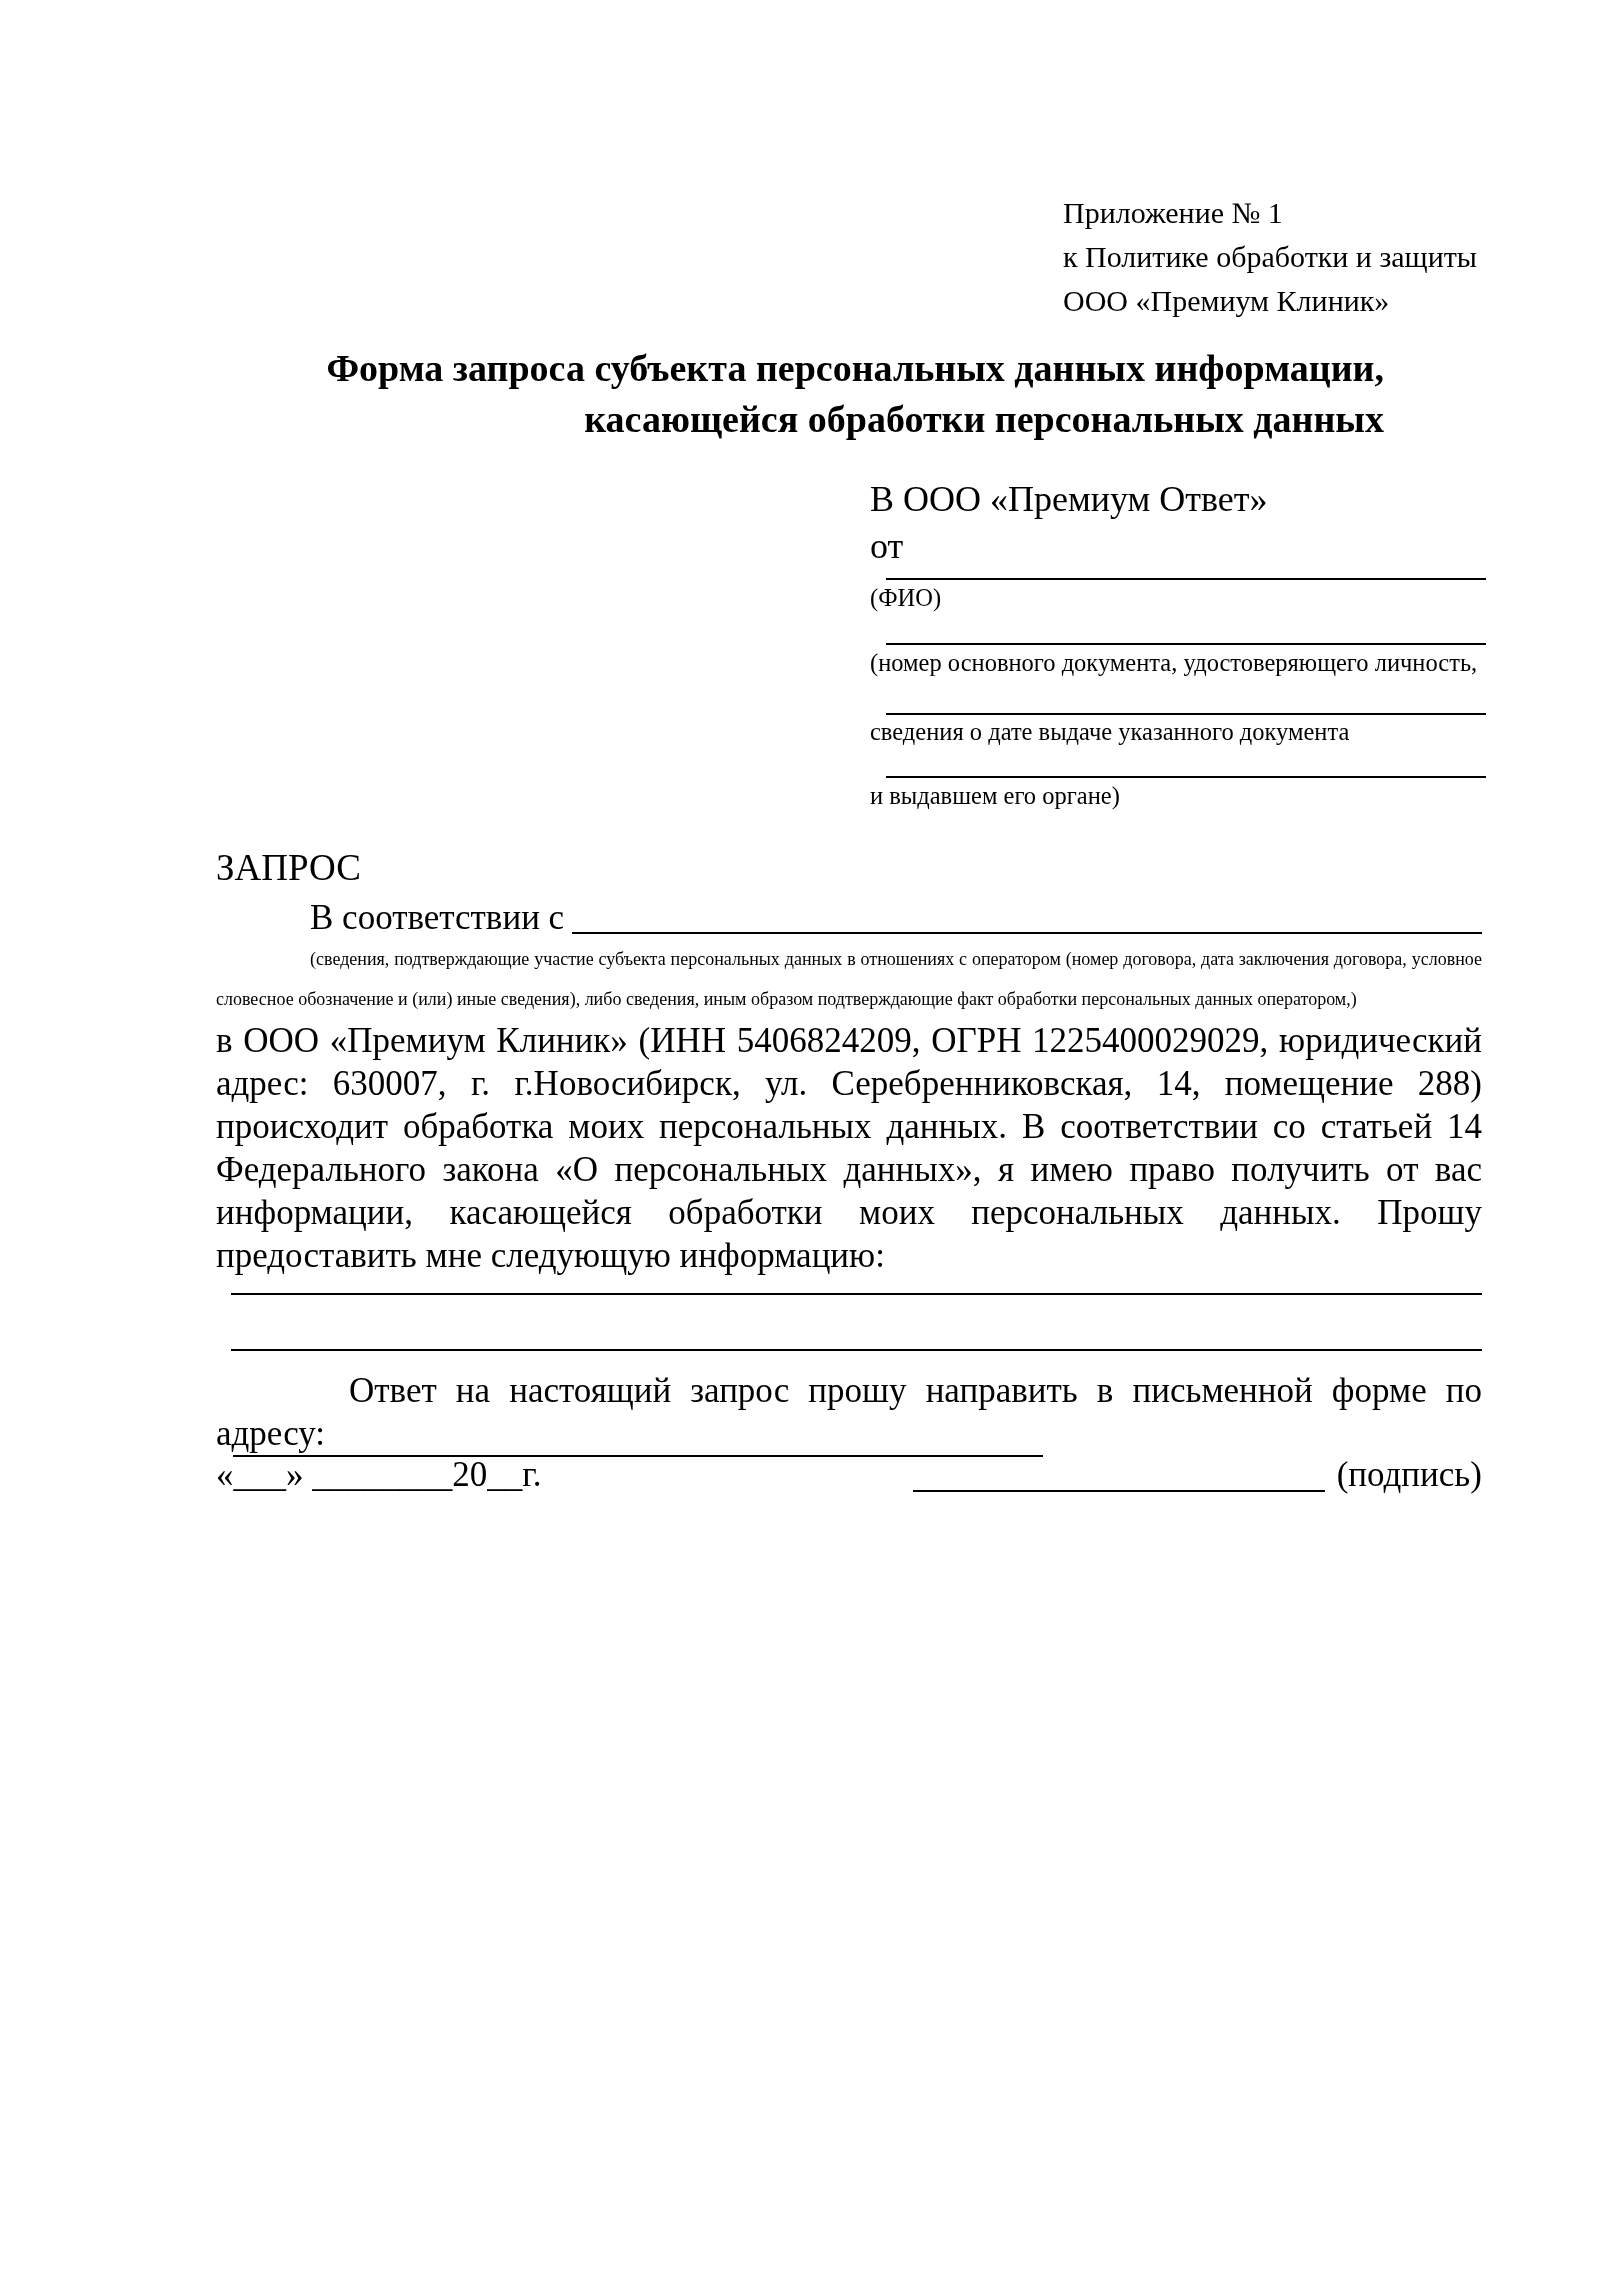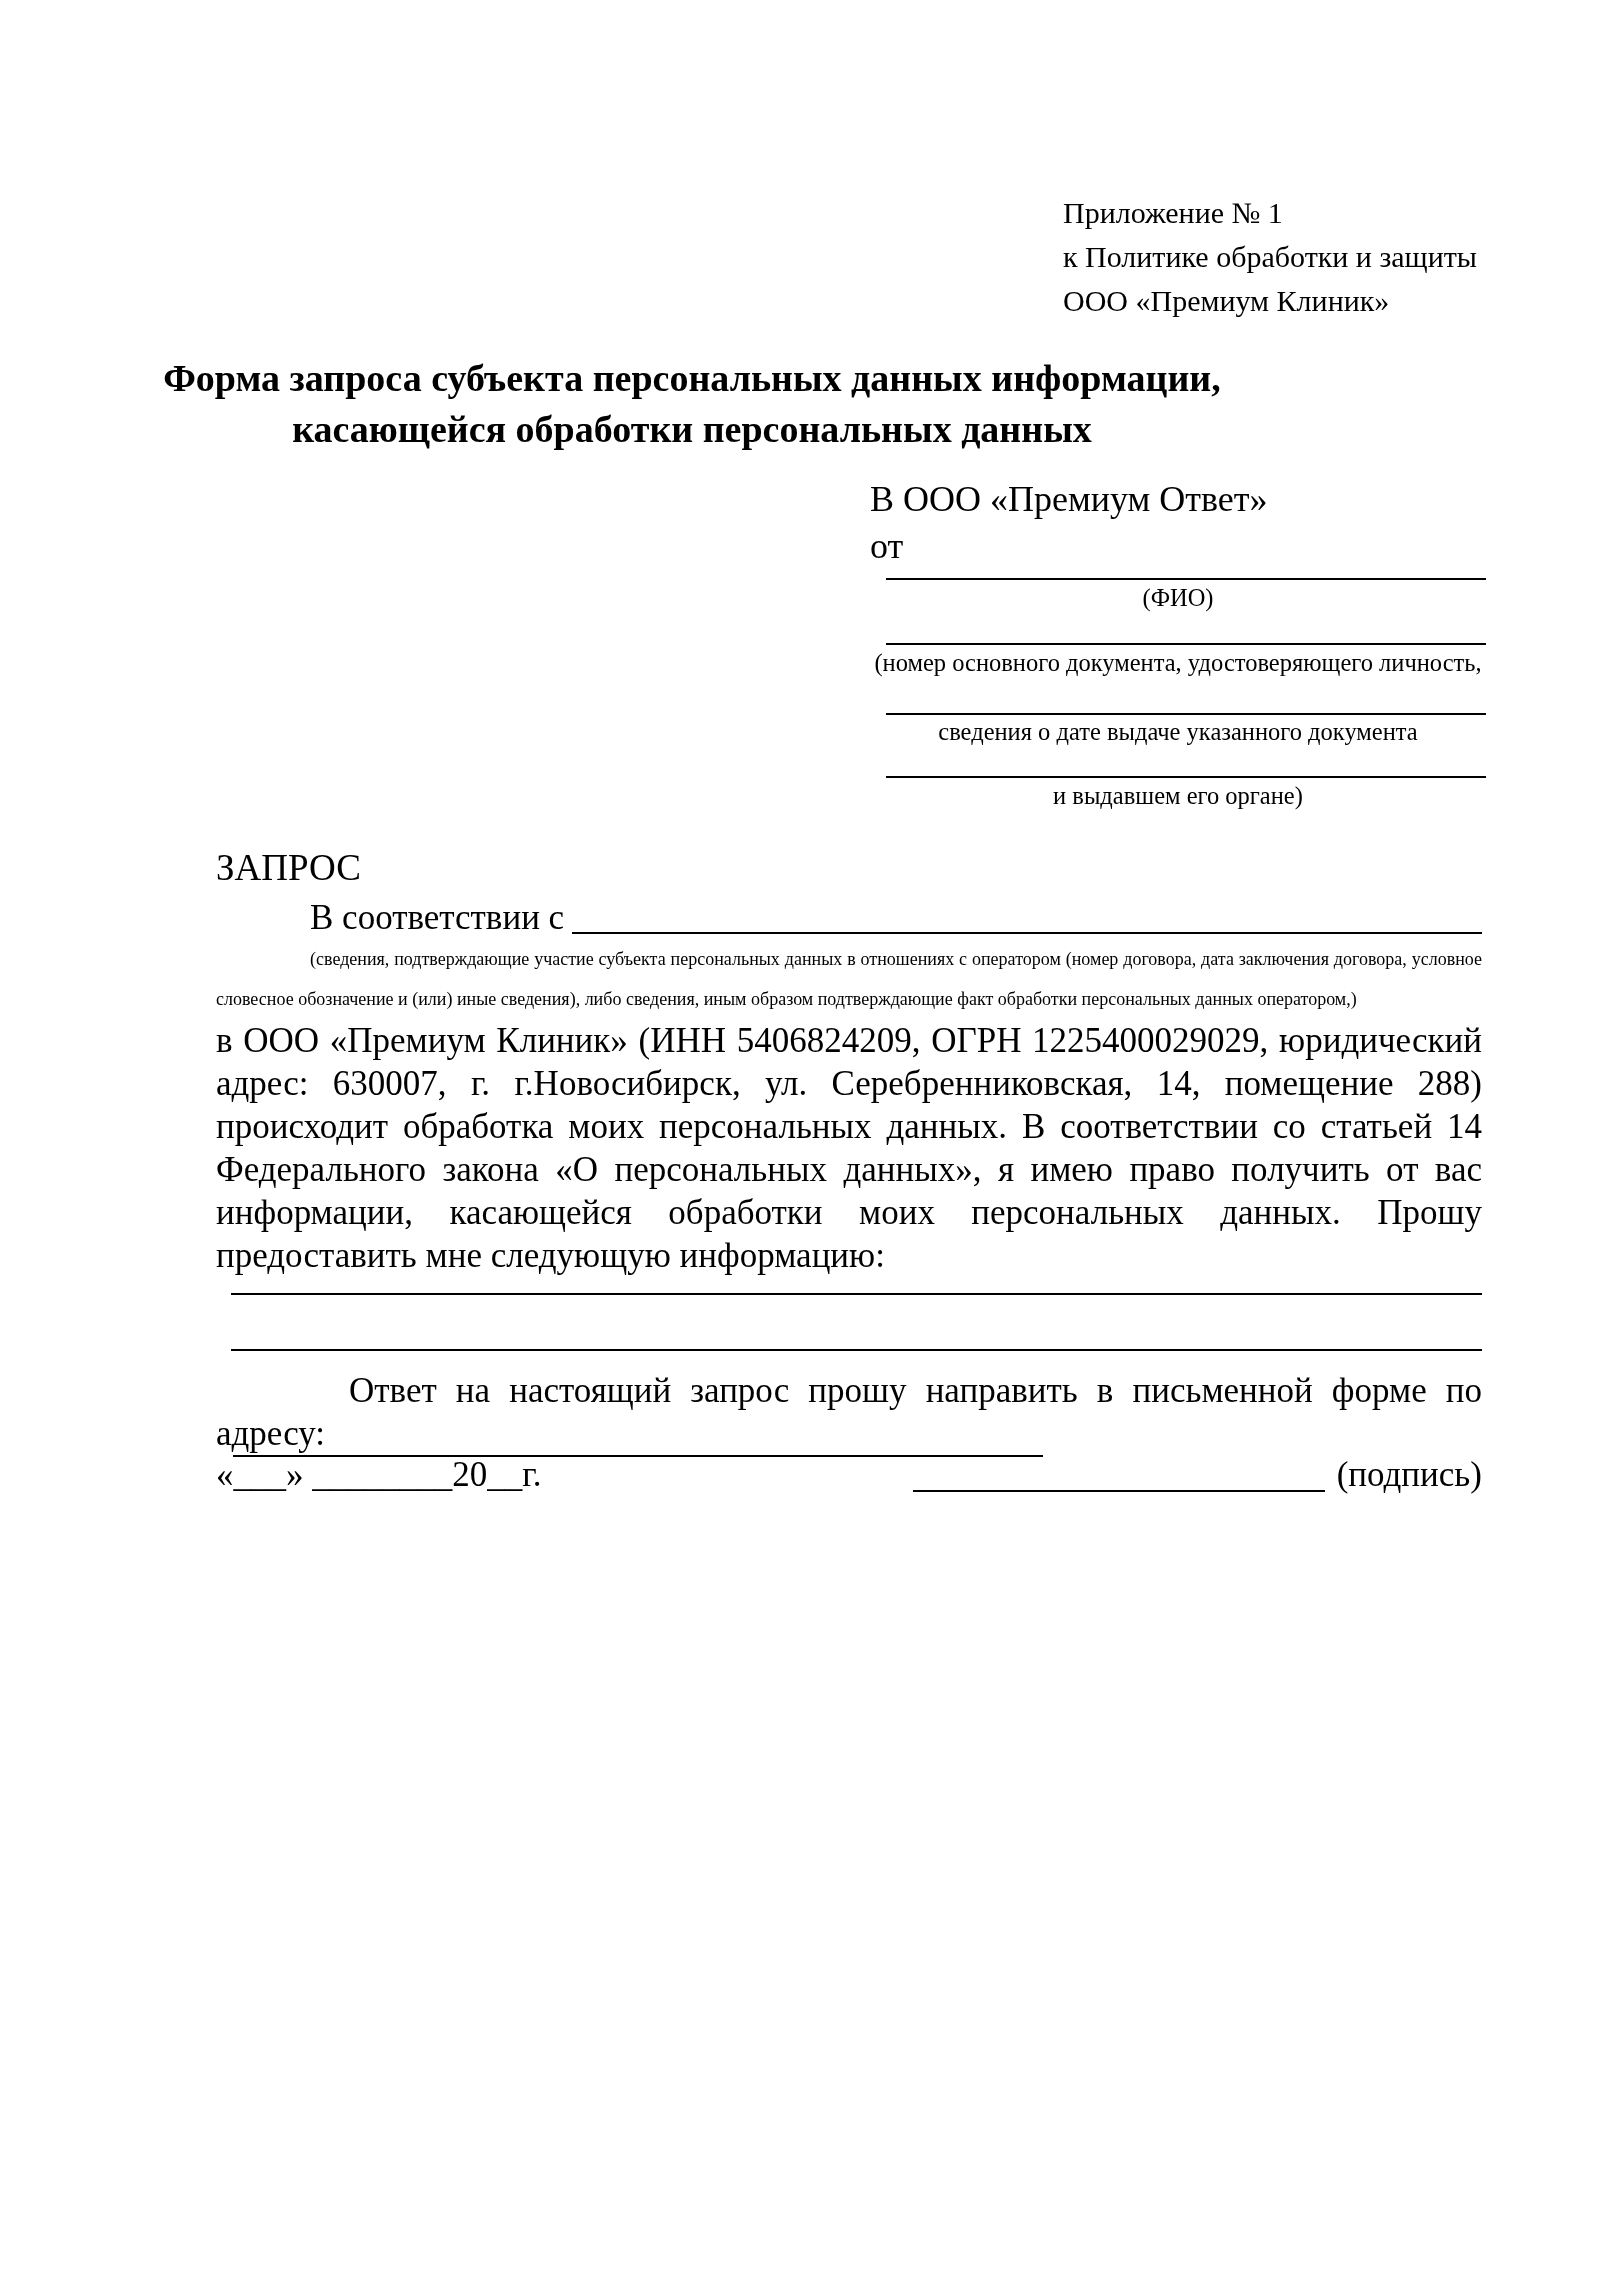"Форма запроса субъекта персональных" .form-title { text-align: center -> right; top: 353px -> 343px }
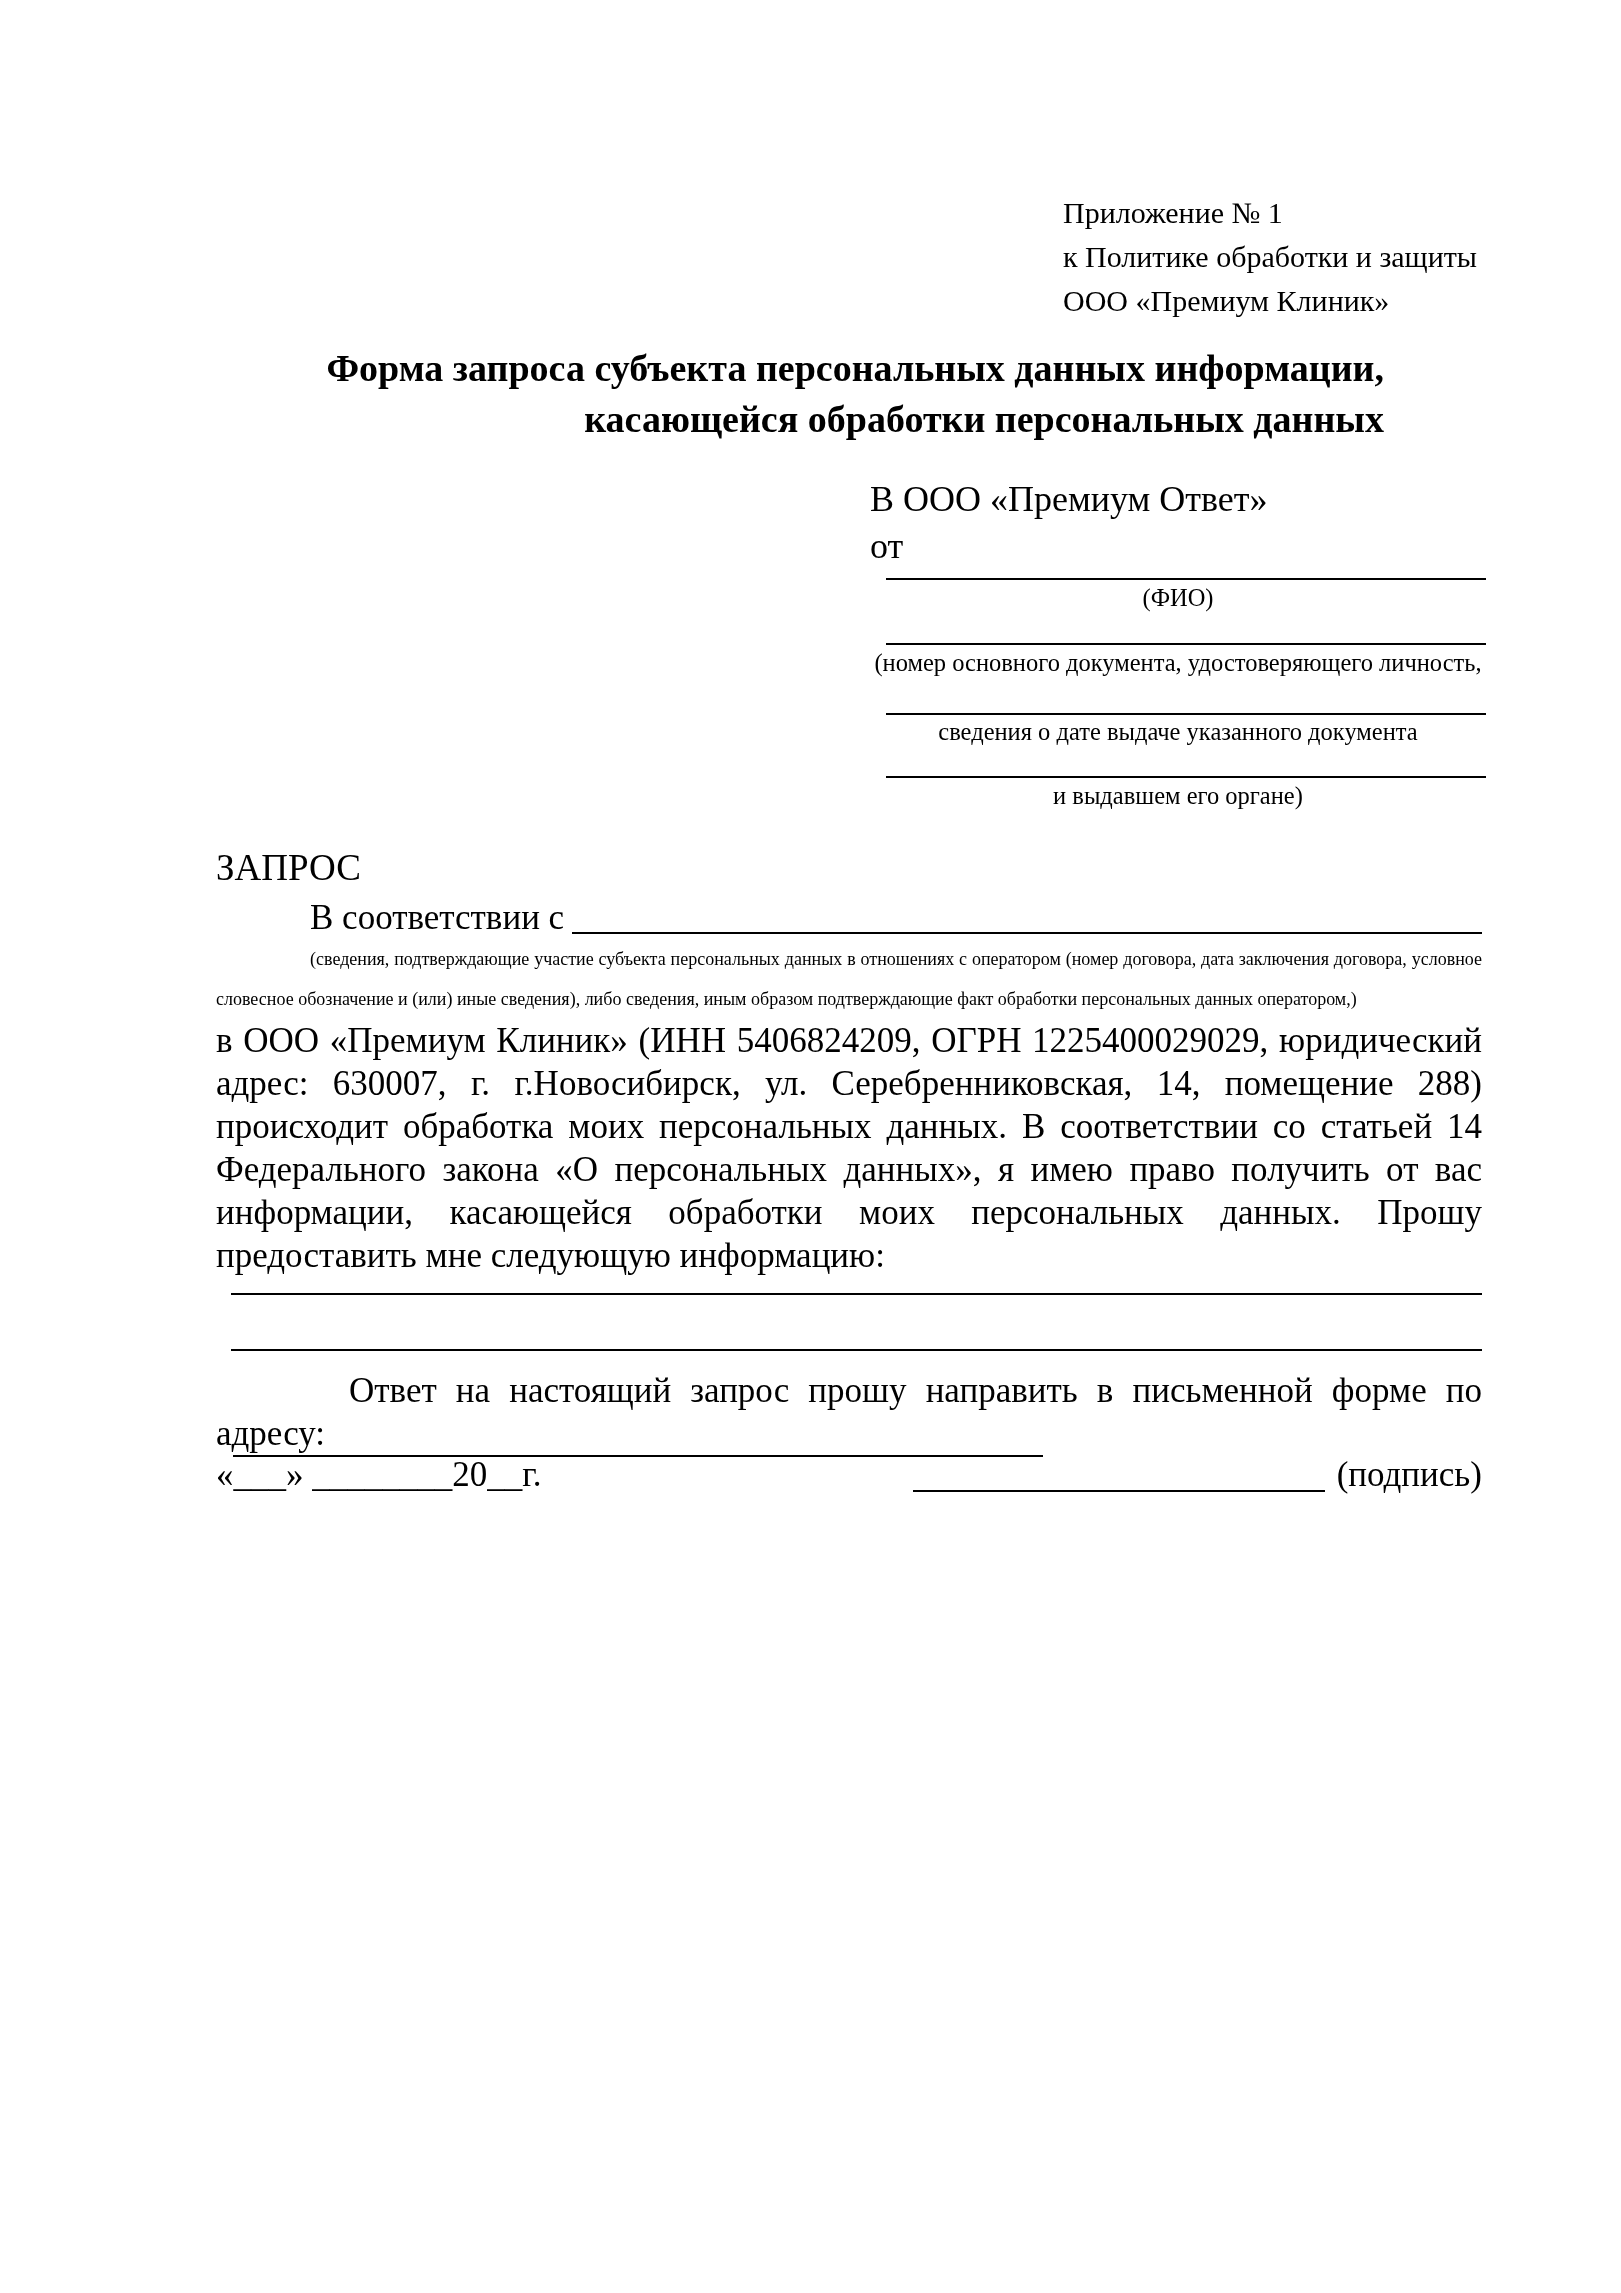"(ФИО)" .addr-caption { text-align: center -> left }
